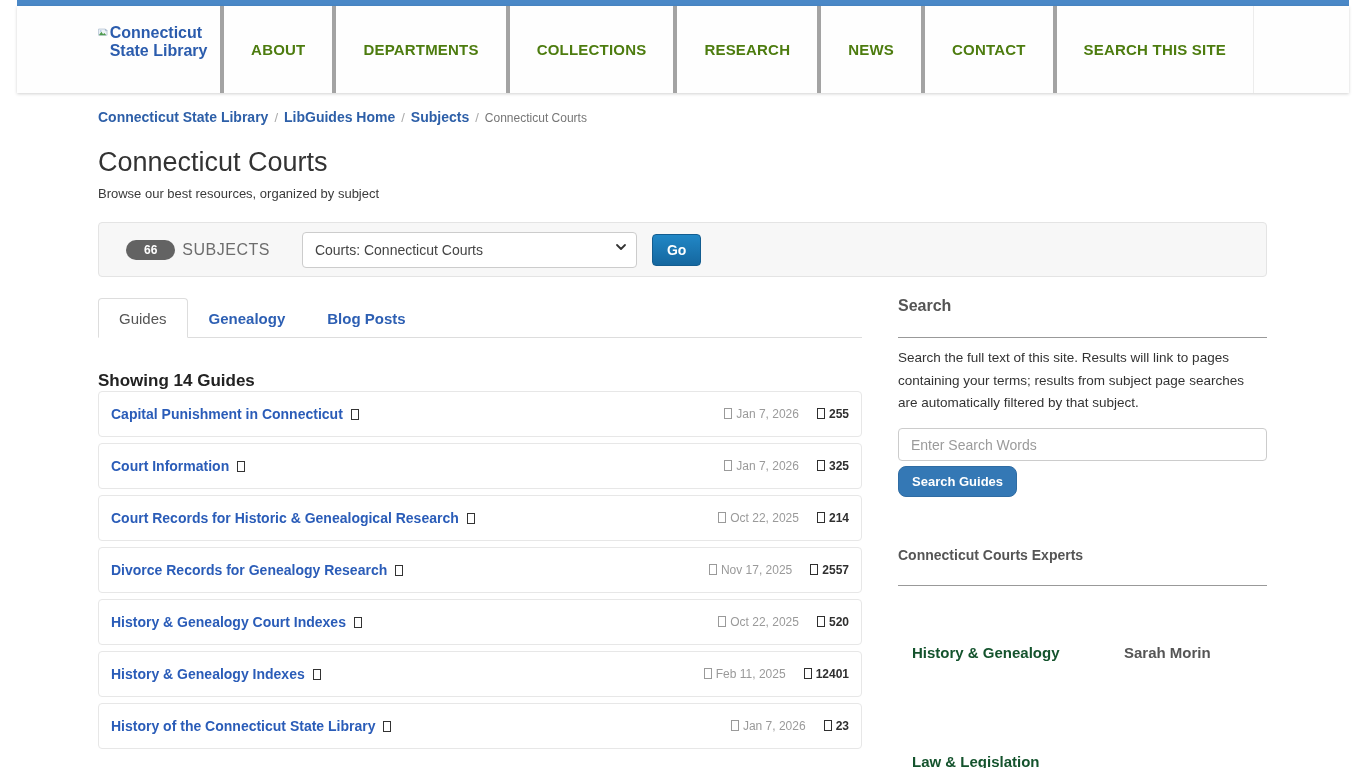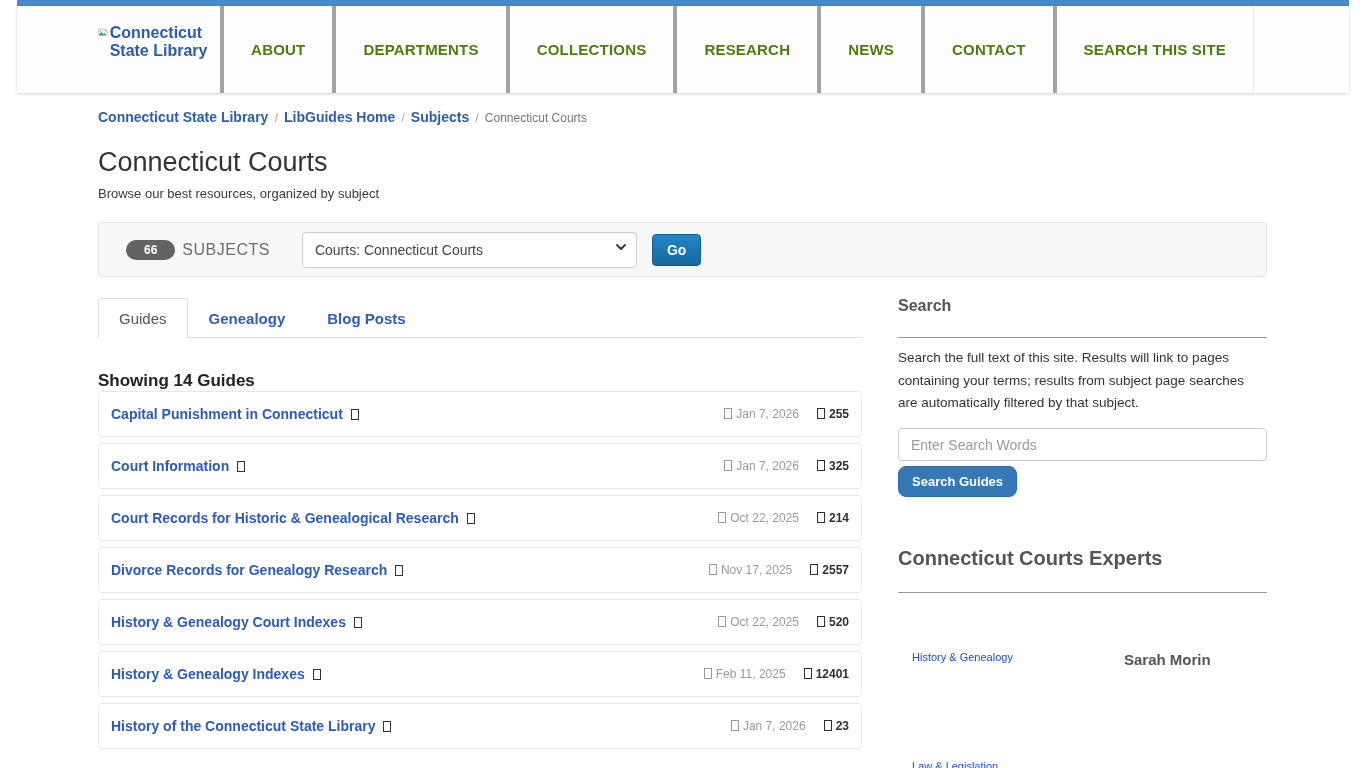"Connecticut Courts Experts" .experts-box h2 { font-size: 20px -> 14px }
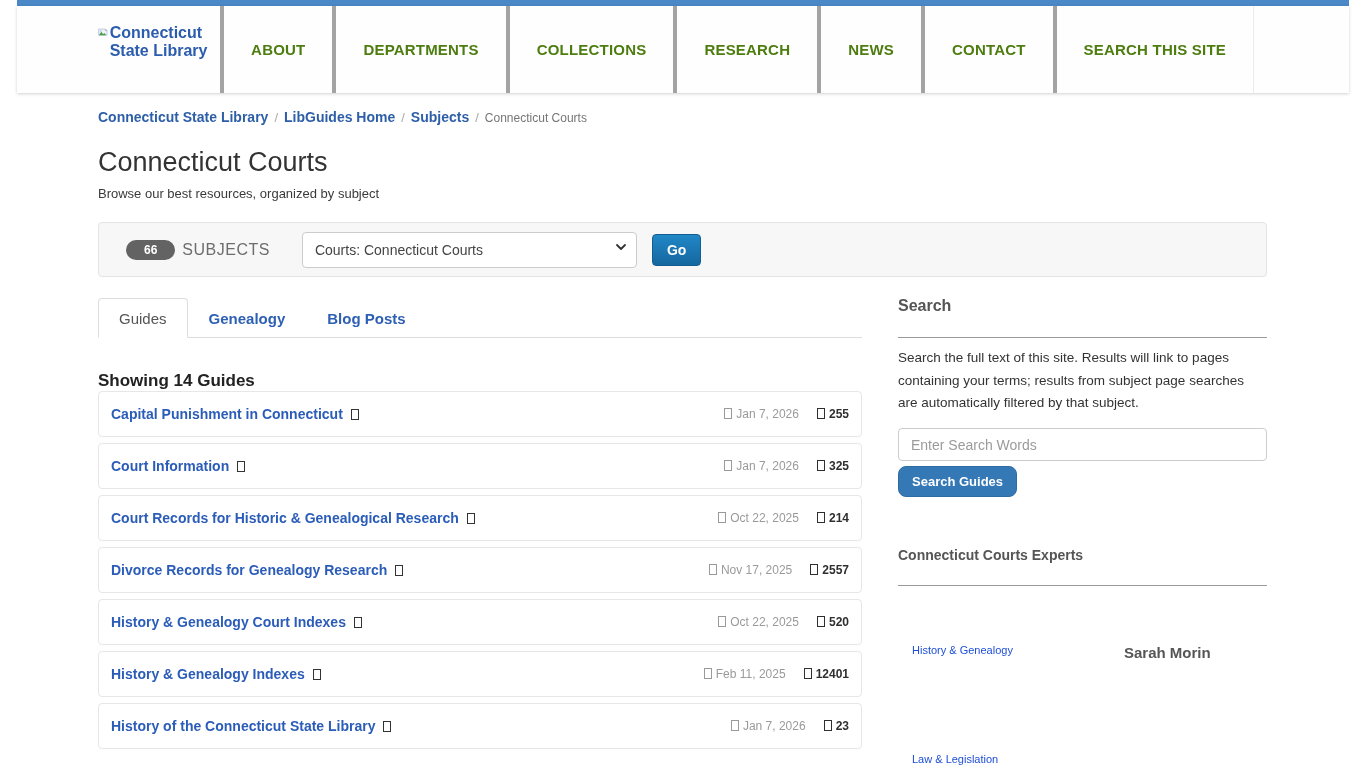"History & Genealogy" .expert-subject { color: #1d4ed8 -> #14532d; font-size: 11px -> 15px; font-weight: normal -> bold }
